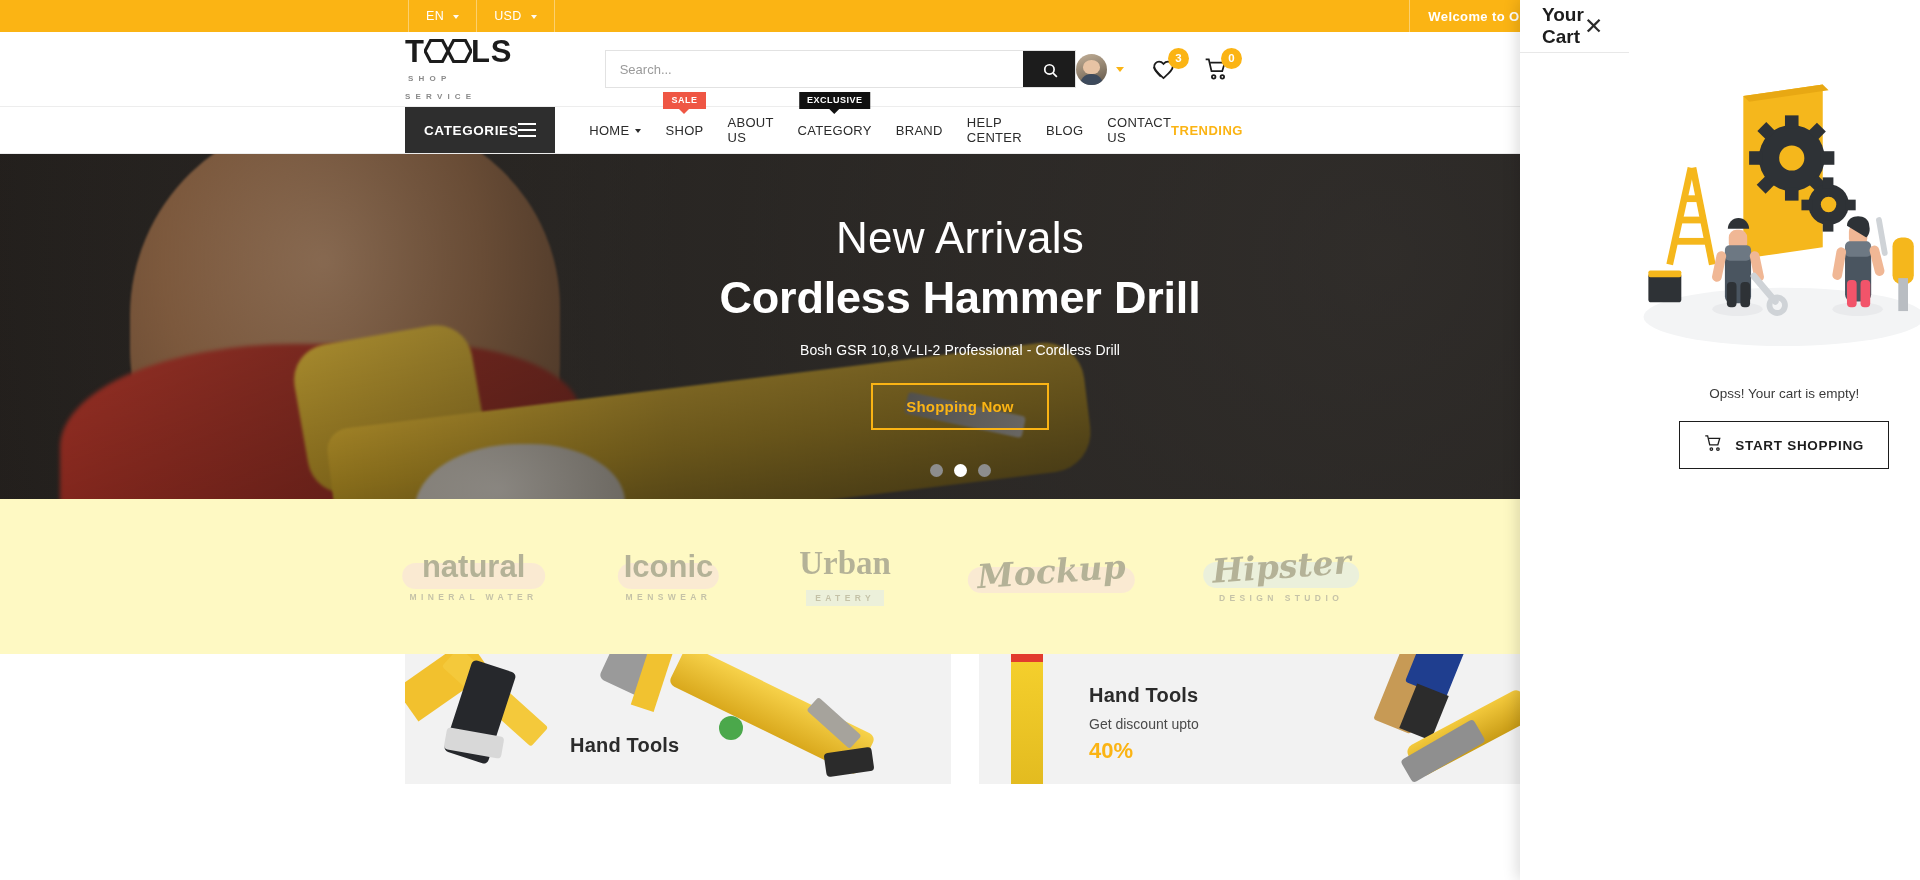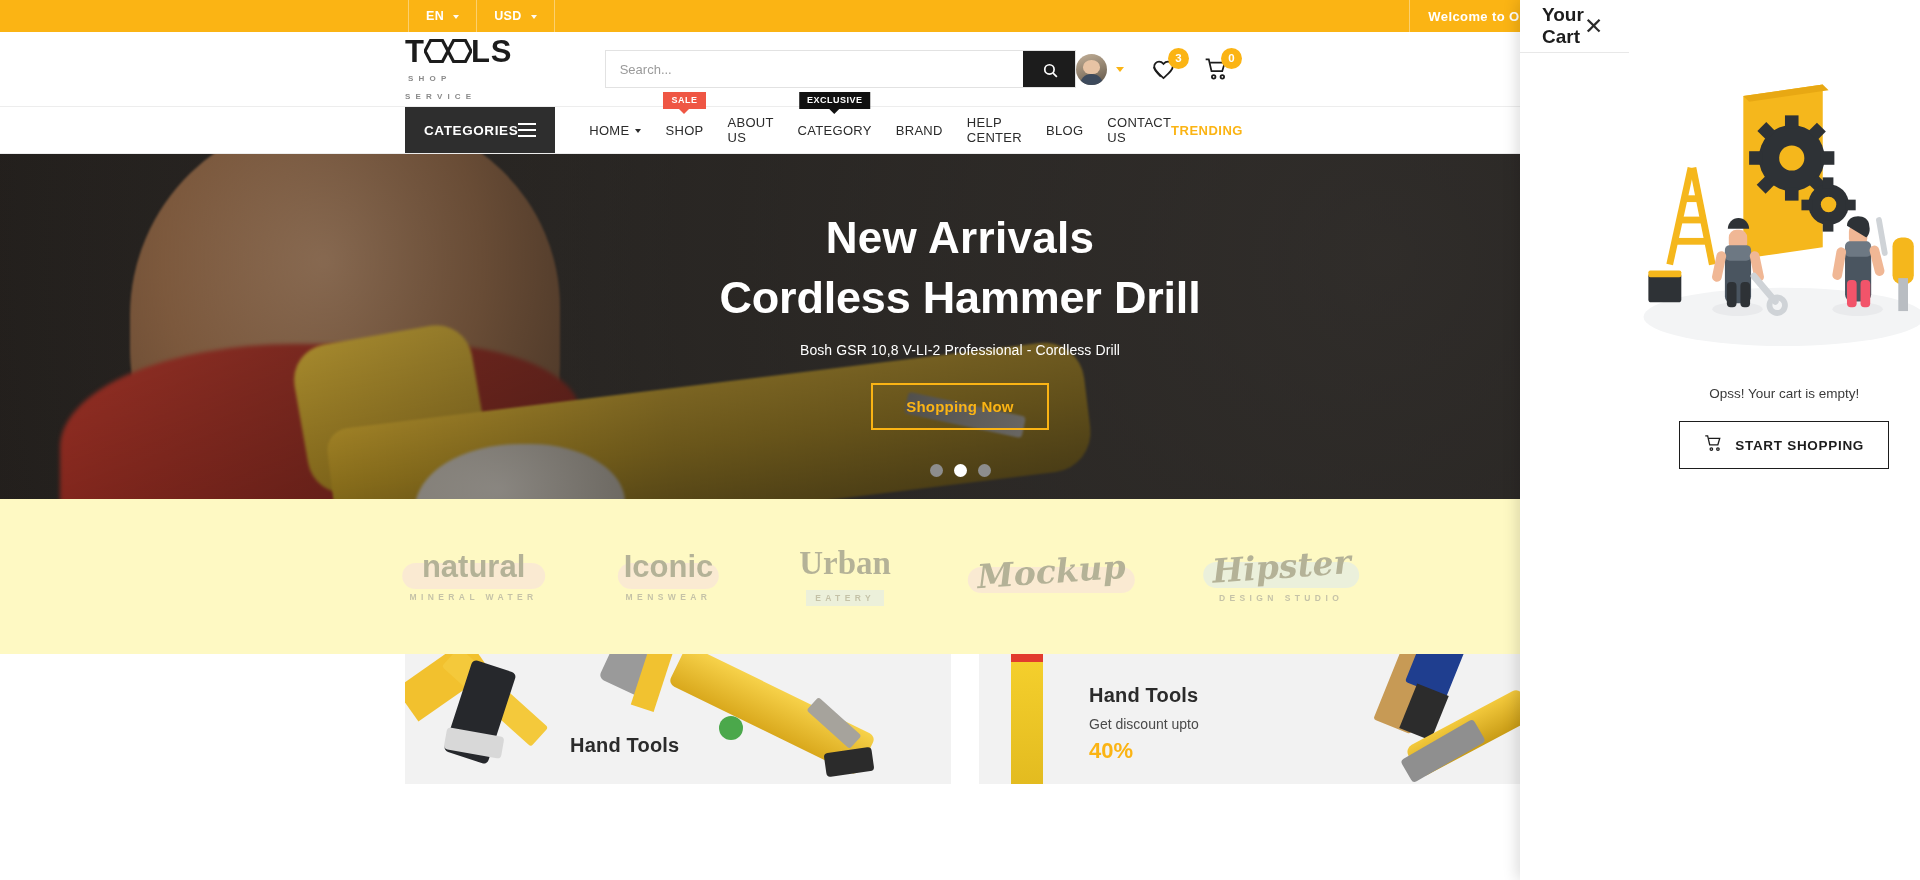"EN" .tb-cell { font-weight: bold -> none }
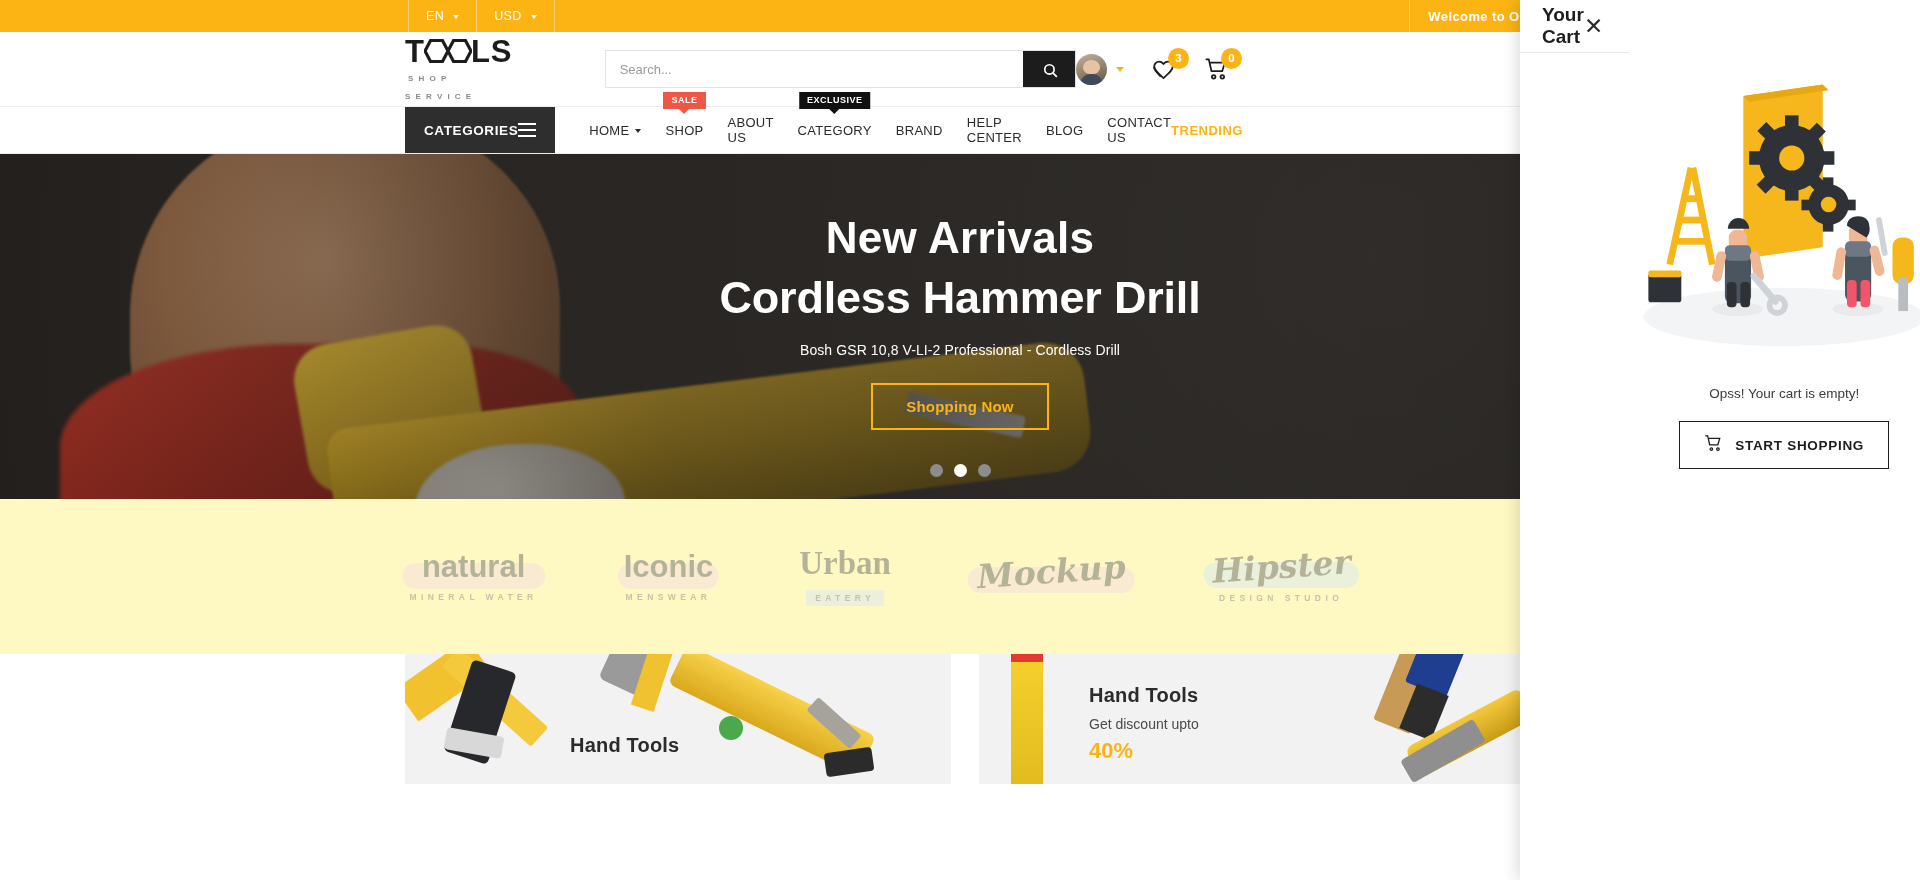"New Arrivals" .hero-h1 { font-weight: 700 -> 400 }
